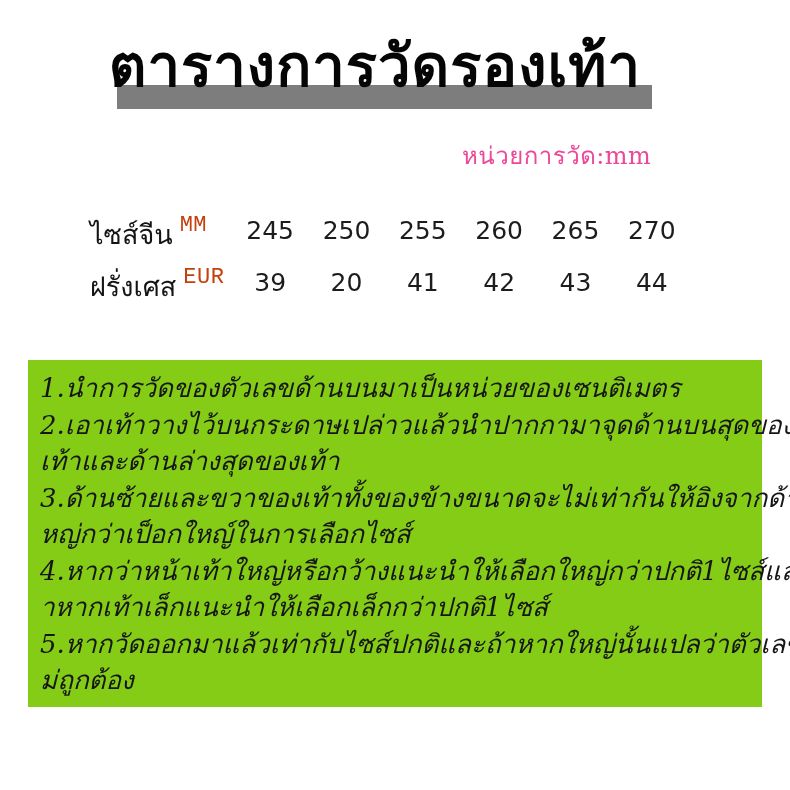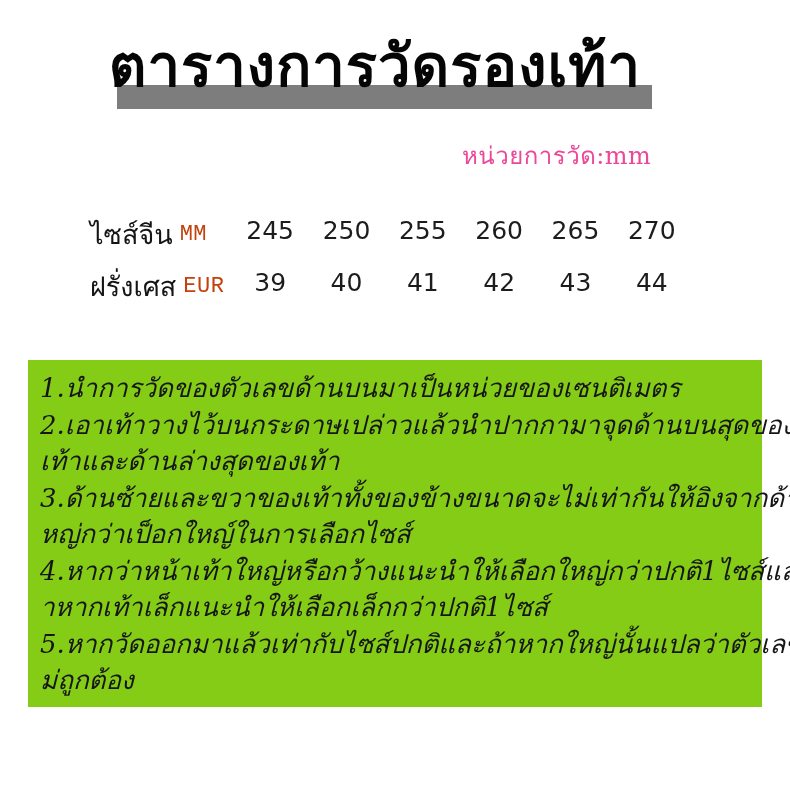"ไซส์จีน" .row-label-box { align-items: center -> flex-start }
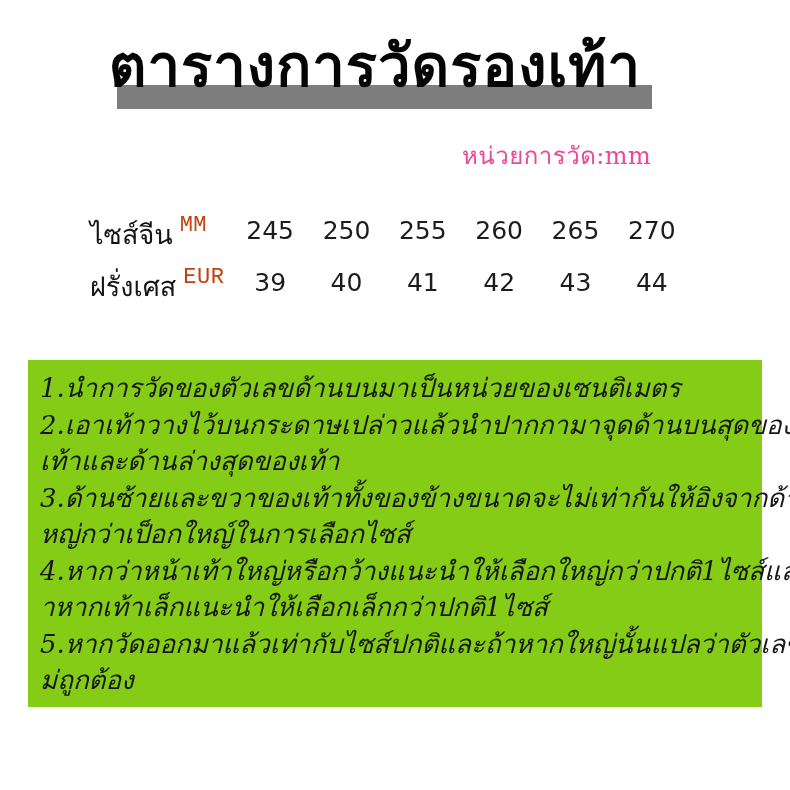"40" span.size-value { text: 40 -> 20 }
